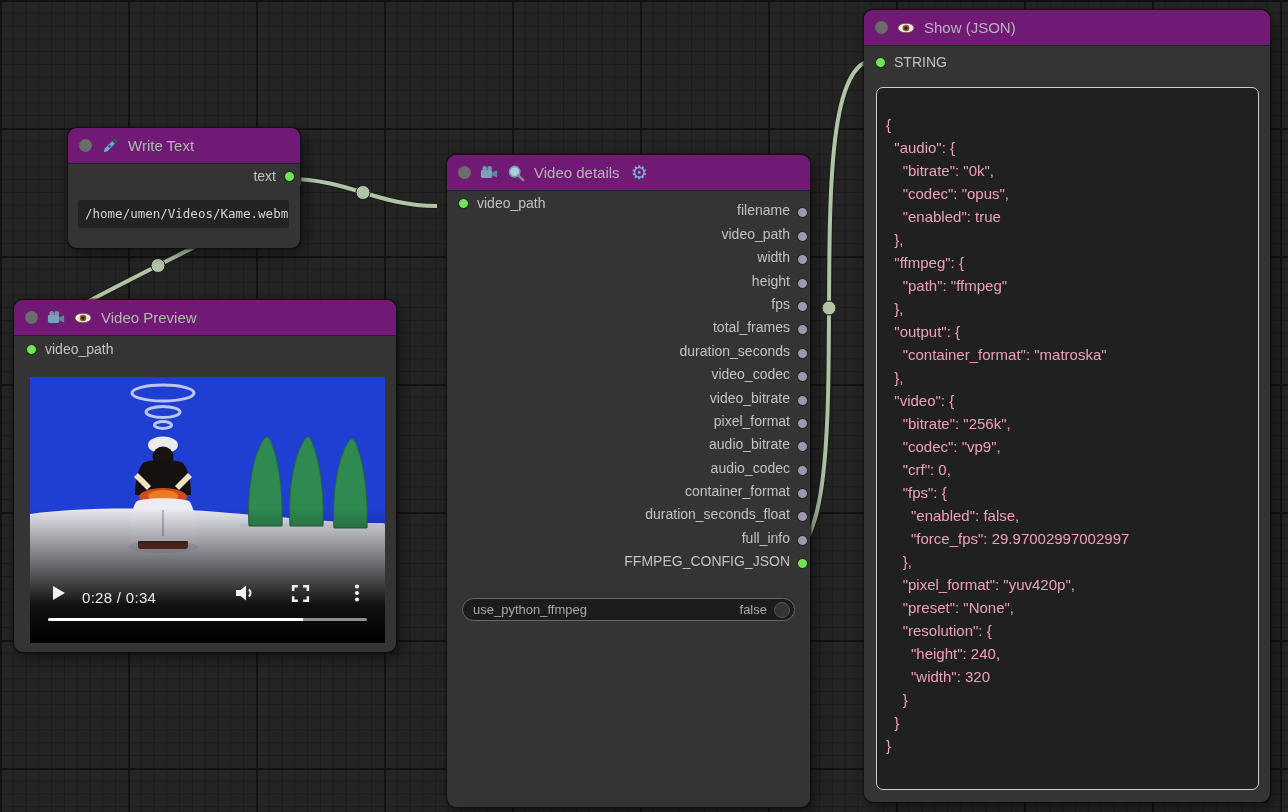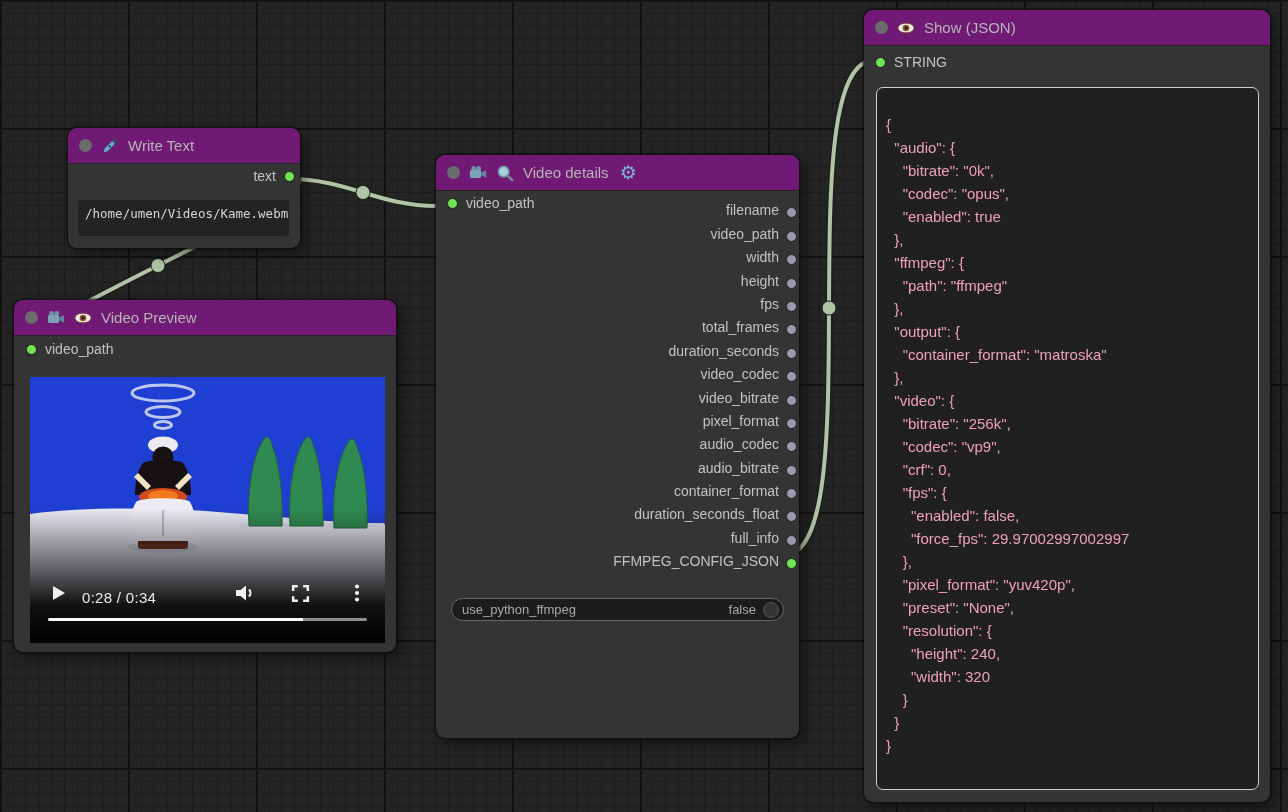"Video details" #video-details { height: 583px -> 652px; left: 436px -> 447px }
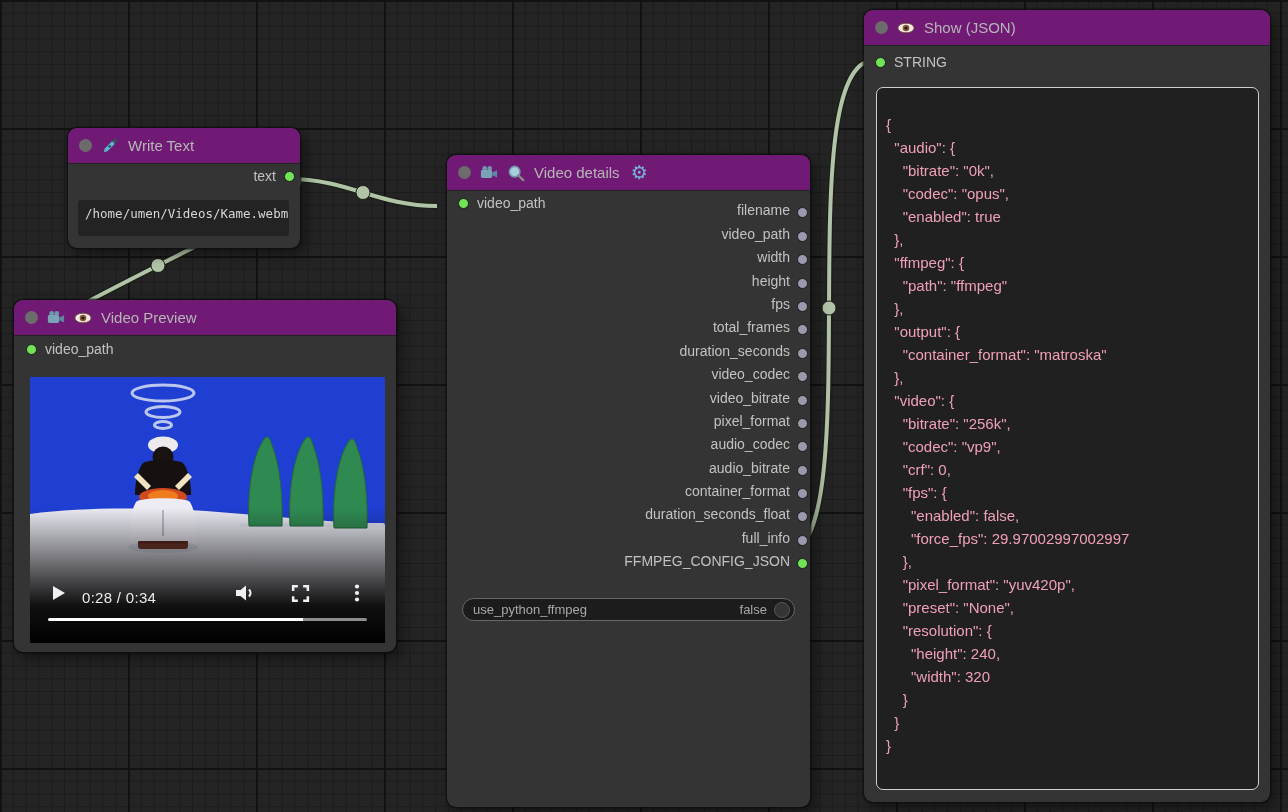"/home/umen/Videos/Kame.webm" .text-widget { height: 36px -> 28px }
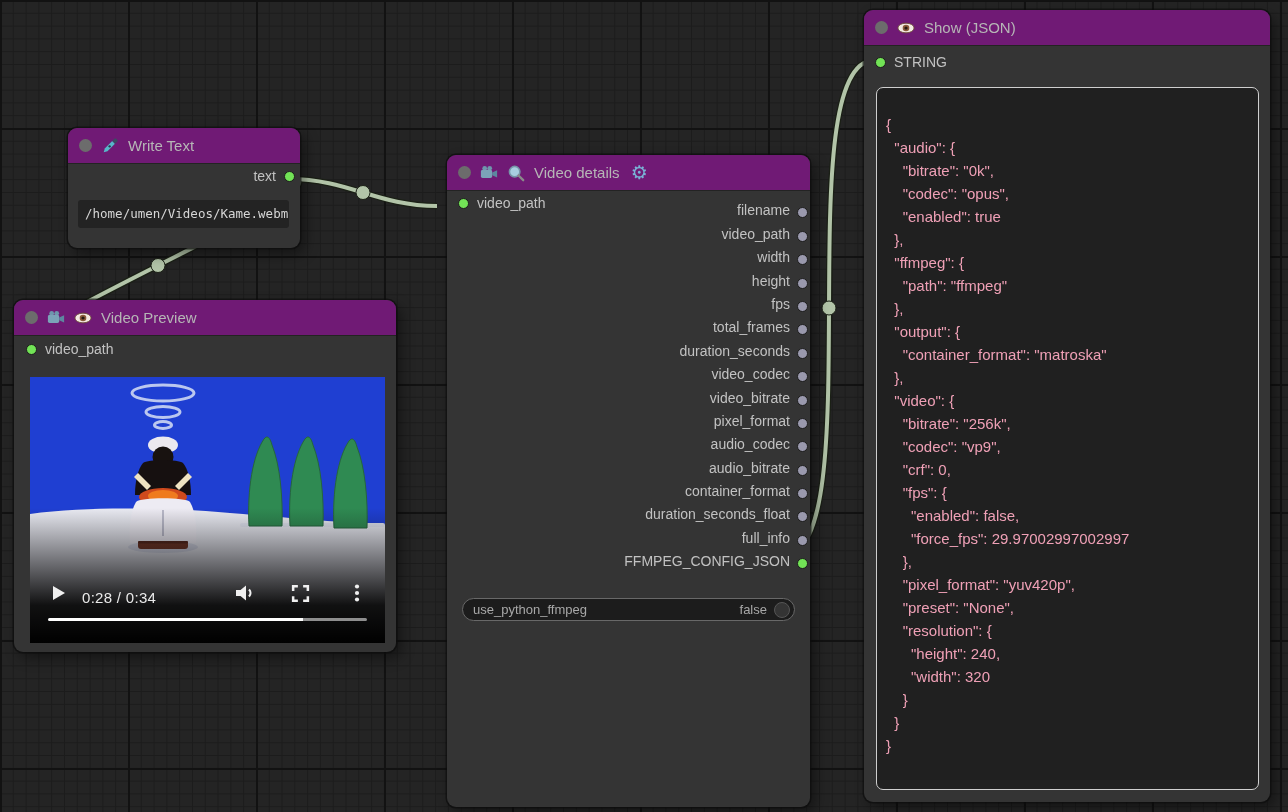"audio_codec" div.out-row { order: before "audio_bitrate" -> after "audio_bitrate" }
